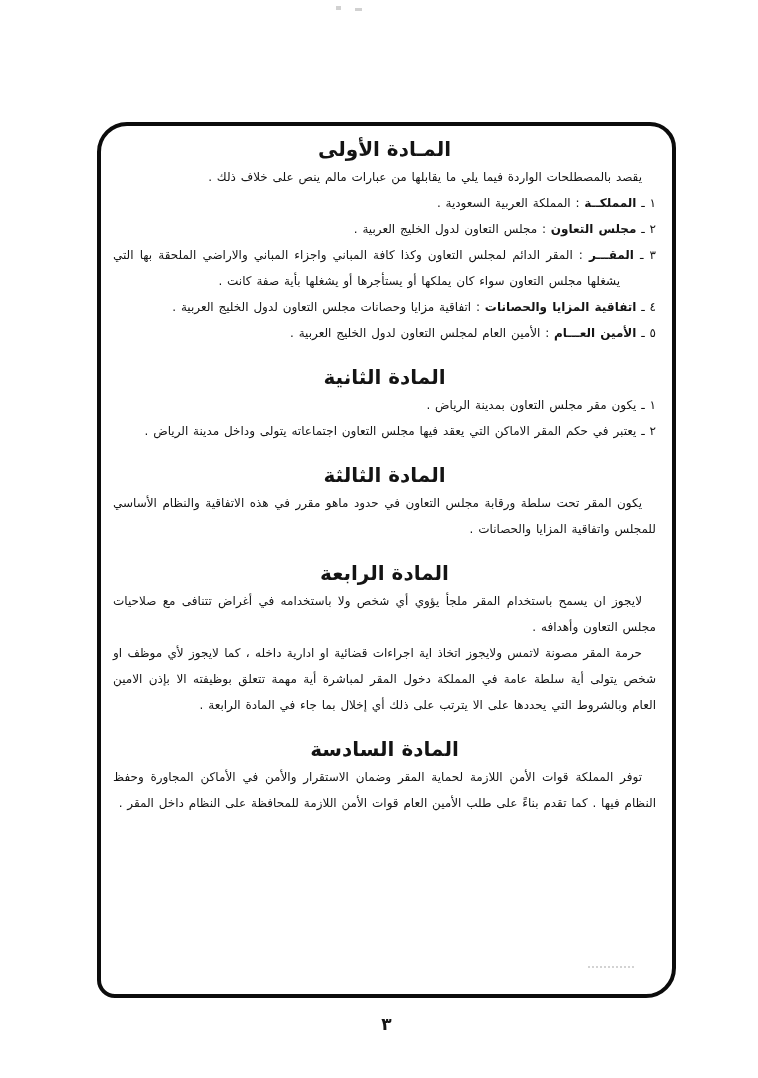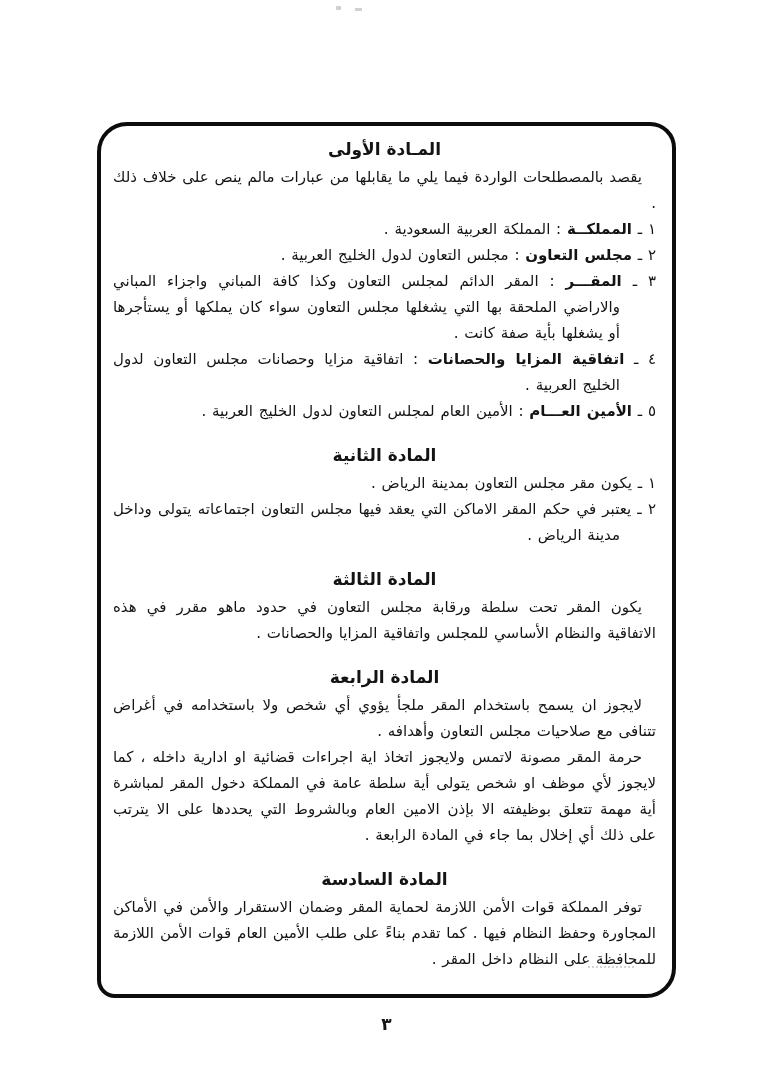"المـادة الأولى" .title { font-size: 17px -> 20px }
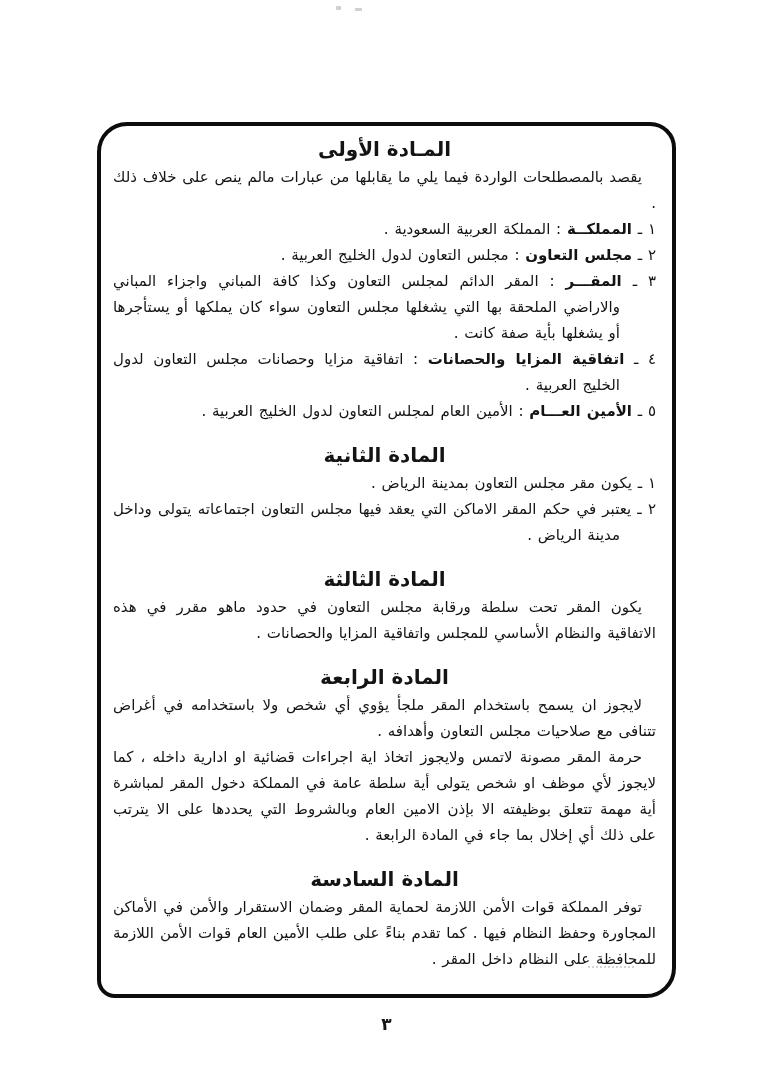"يقصد بالمصطلحات الواردة فيما يلي" .frame p { font-size: 15px -> 12px }
